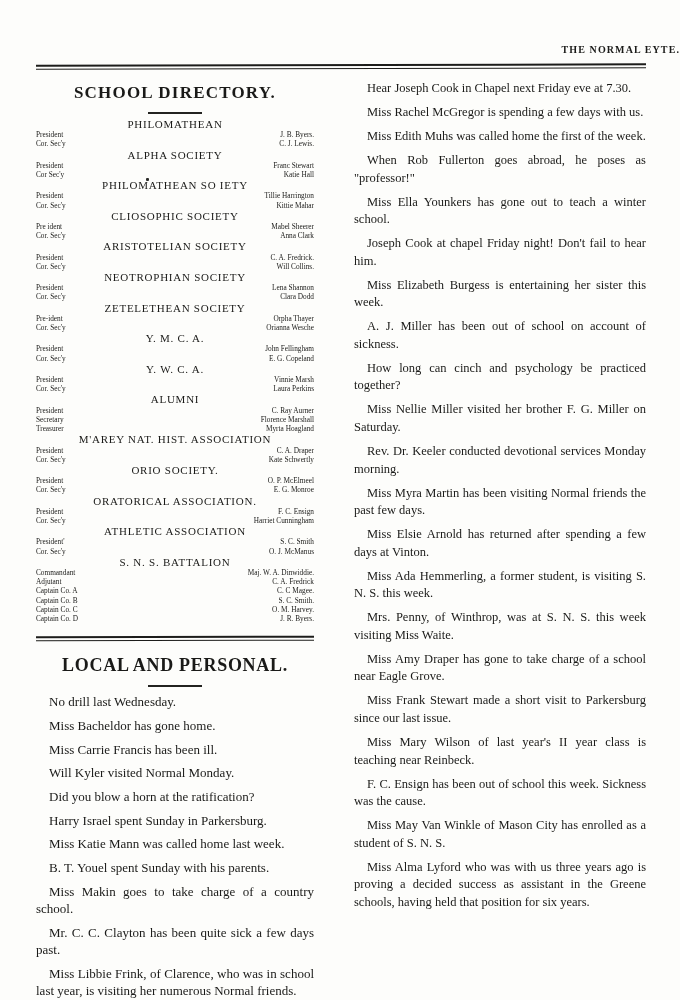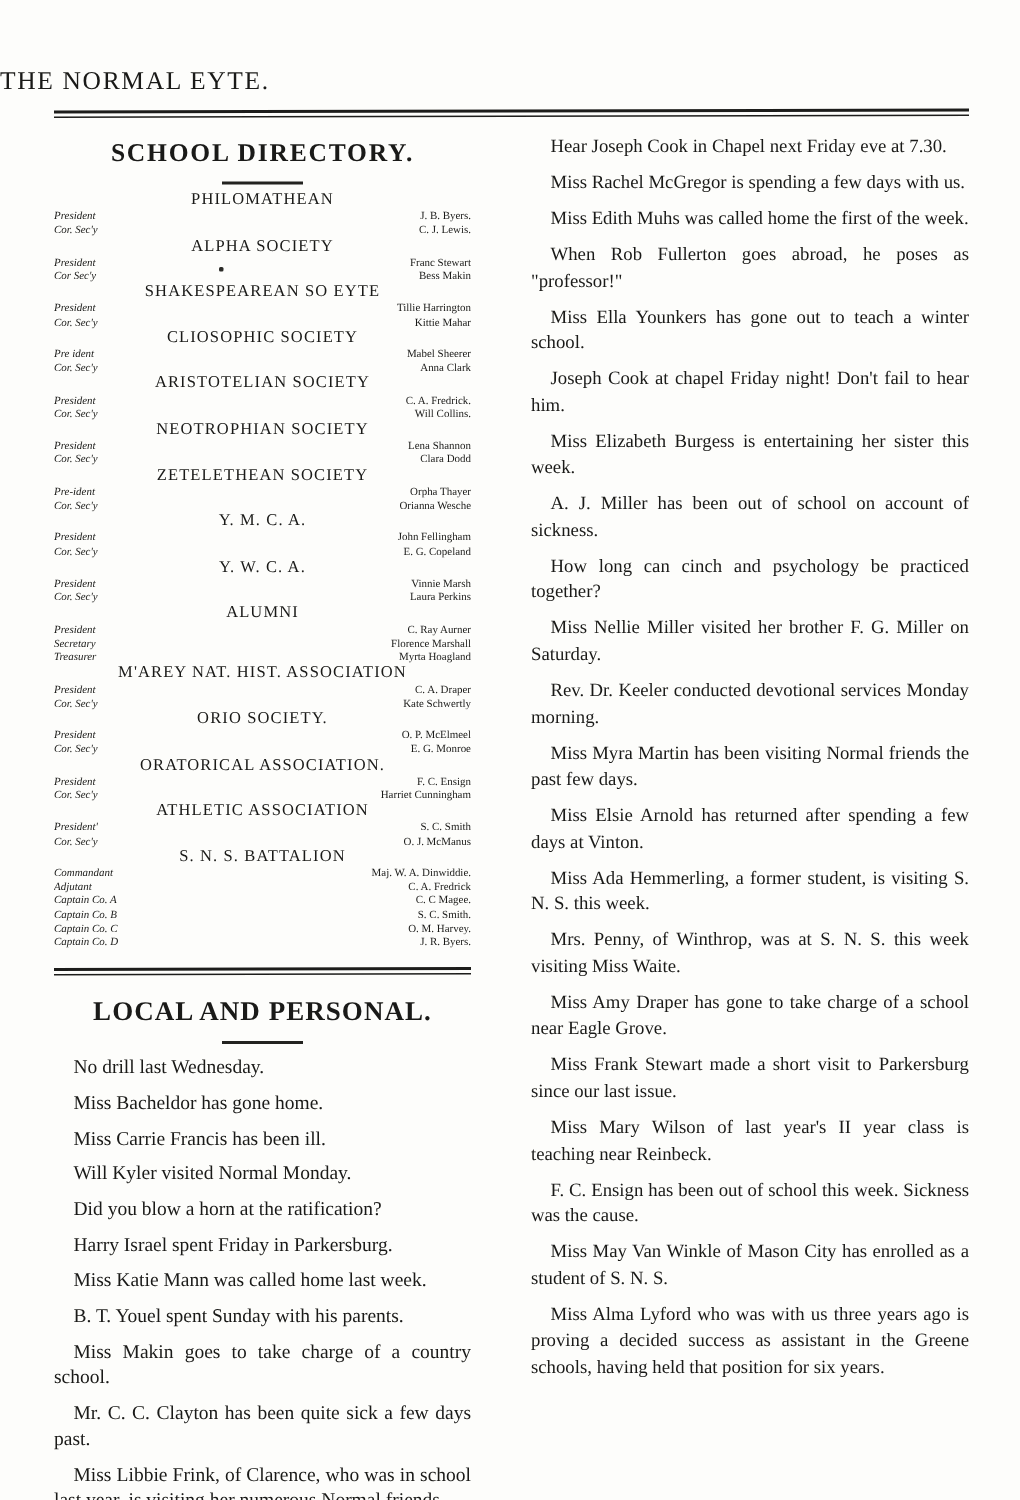"THE NORMAL EYTE." .masthead { font-size: 17px -> 10px; font-weight: normal -> bold; text-align: left -> right }
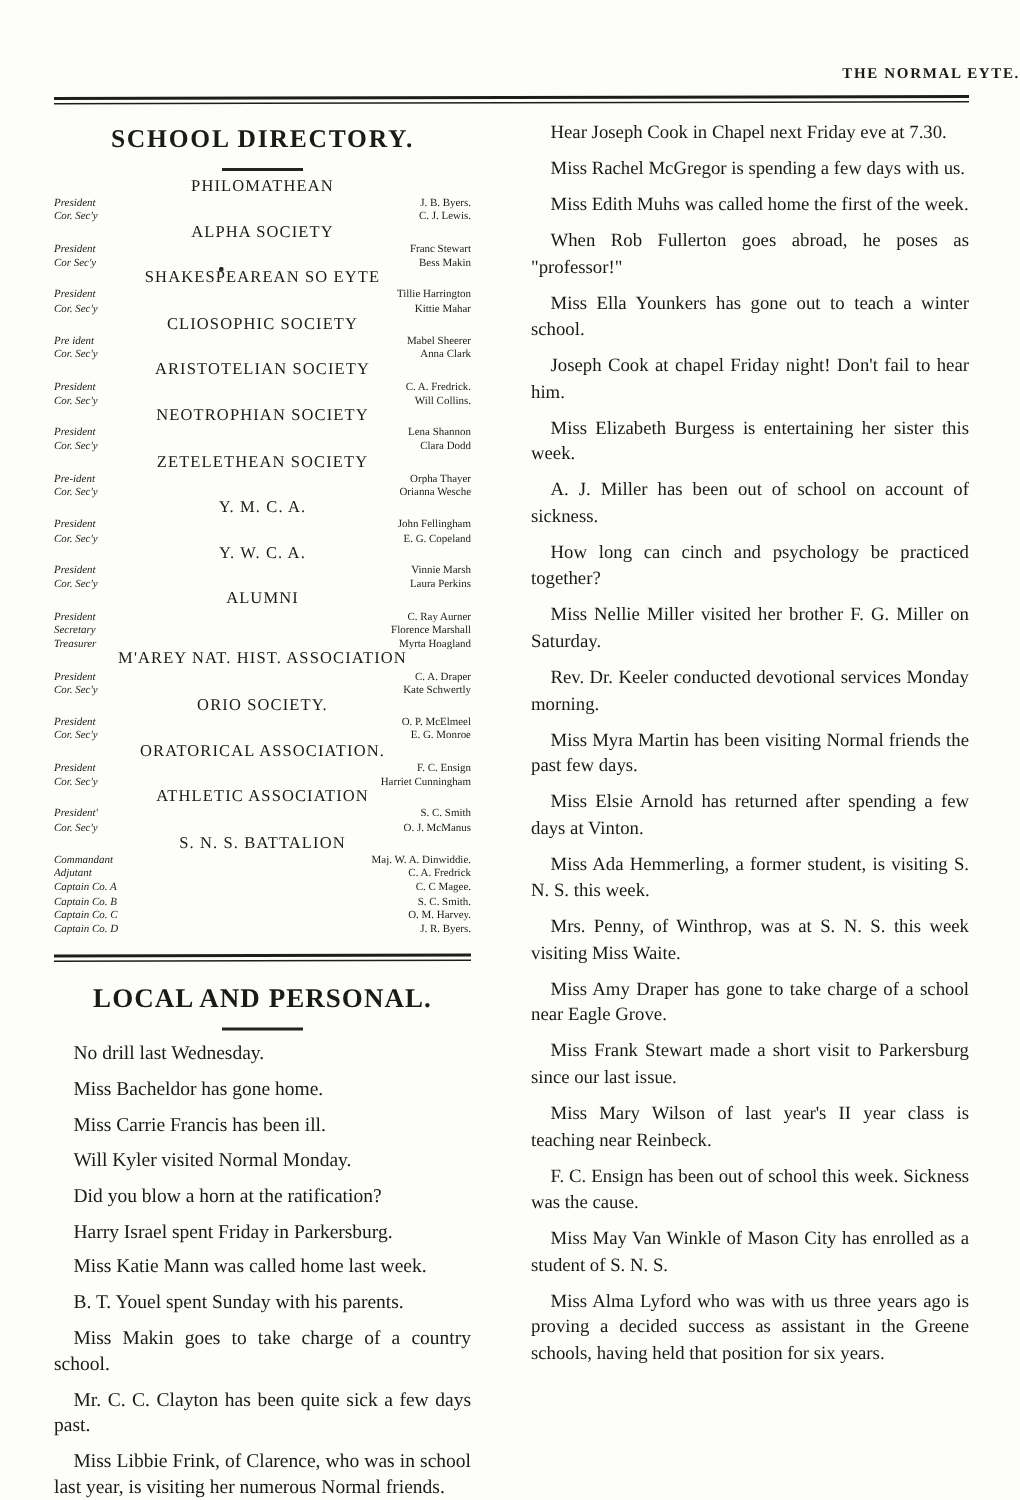"President" .dir-role { font-style: italic -> none }
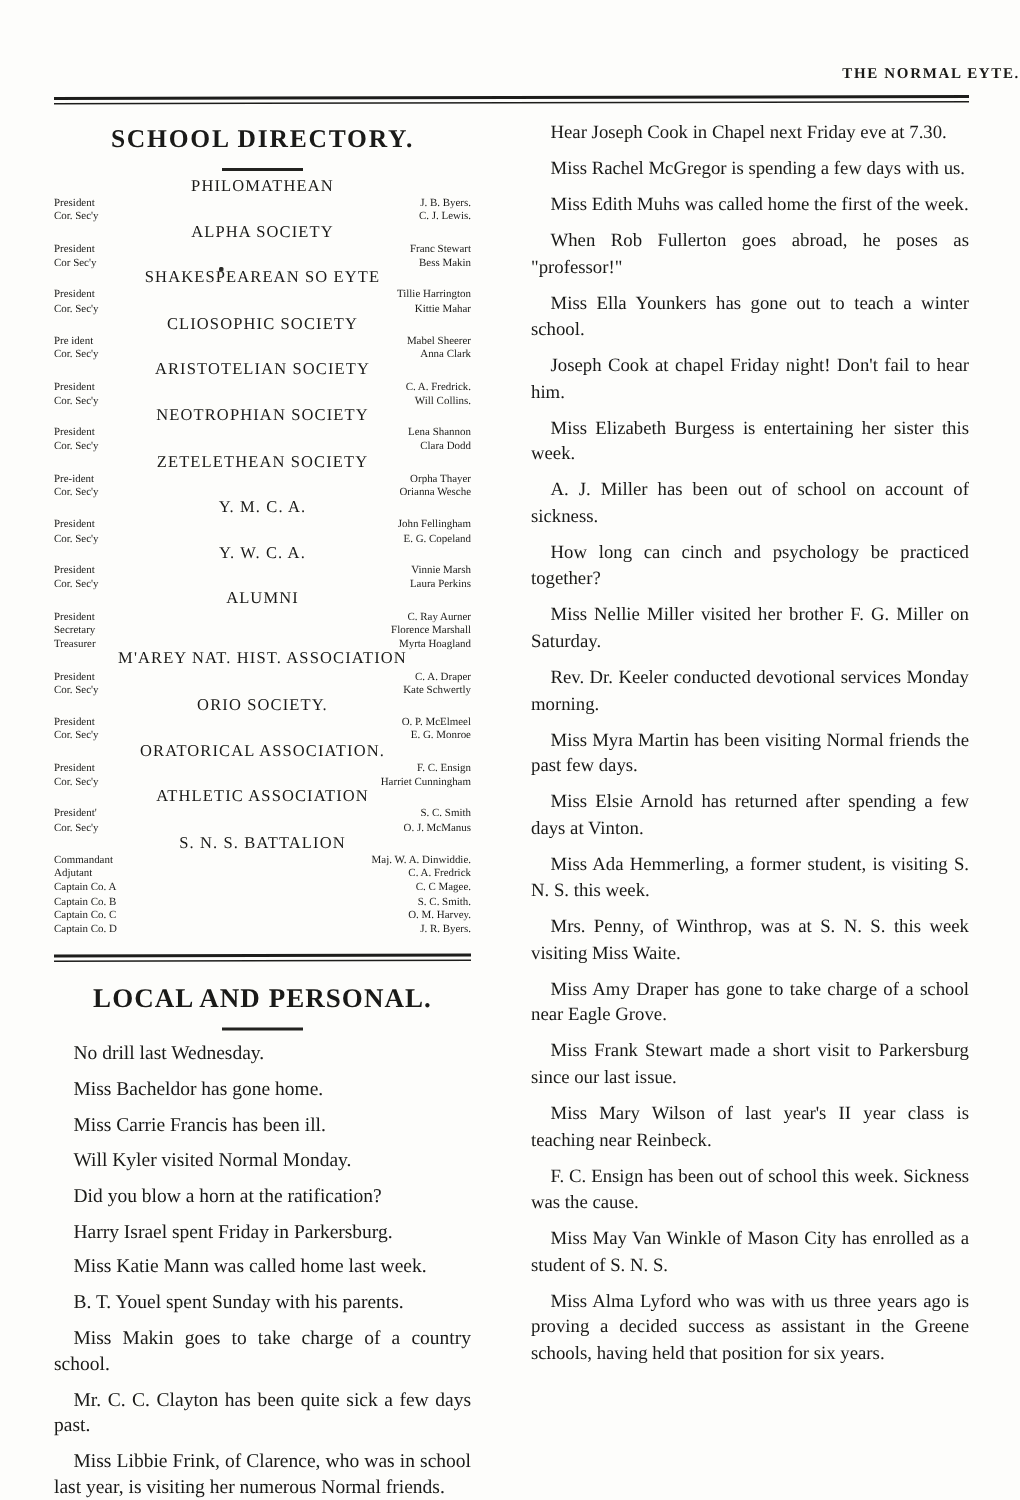"Bess Makin" span.dir-name { text: Bess Makin -> Katie Hall }
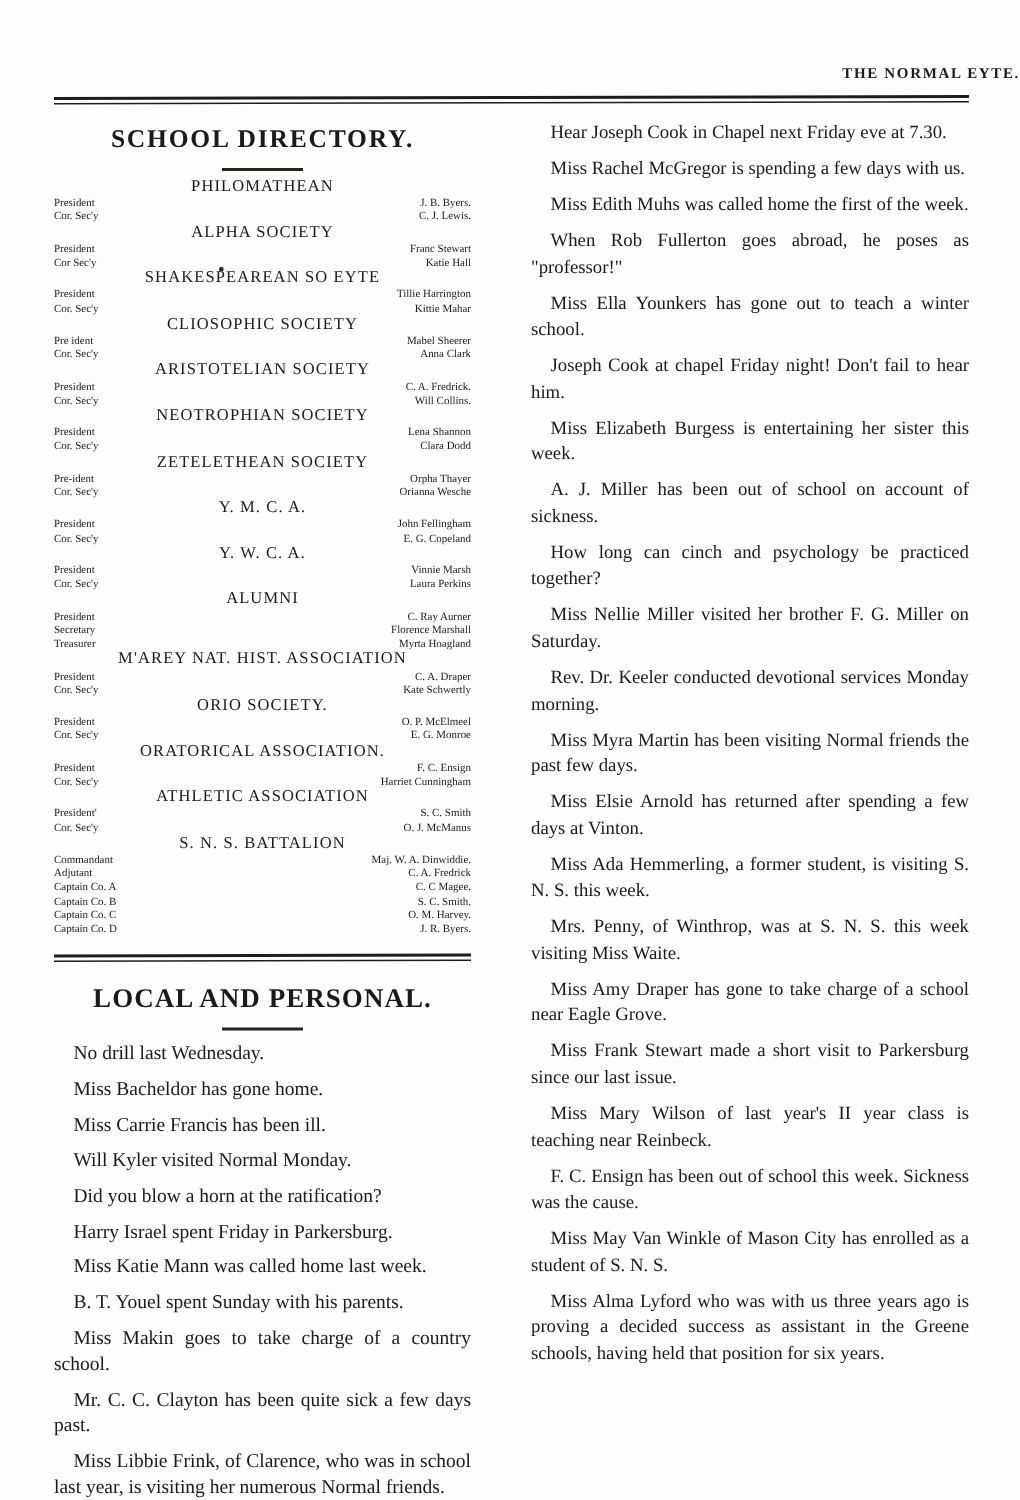"SHAKESPEAREAN SO EYTE" div.org-name { text: SHAKESPEAREAN SO EYTE -> PHILOMATHEAN SO IETY }
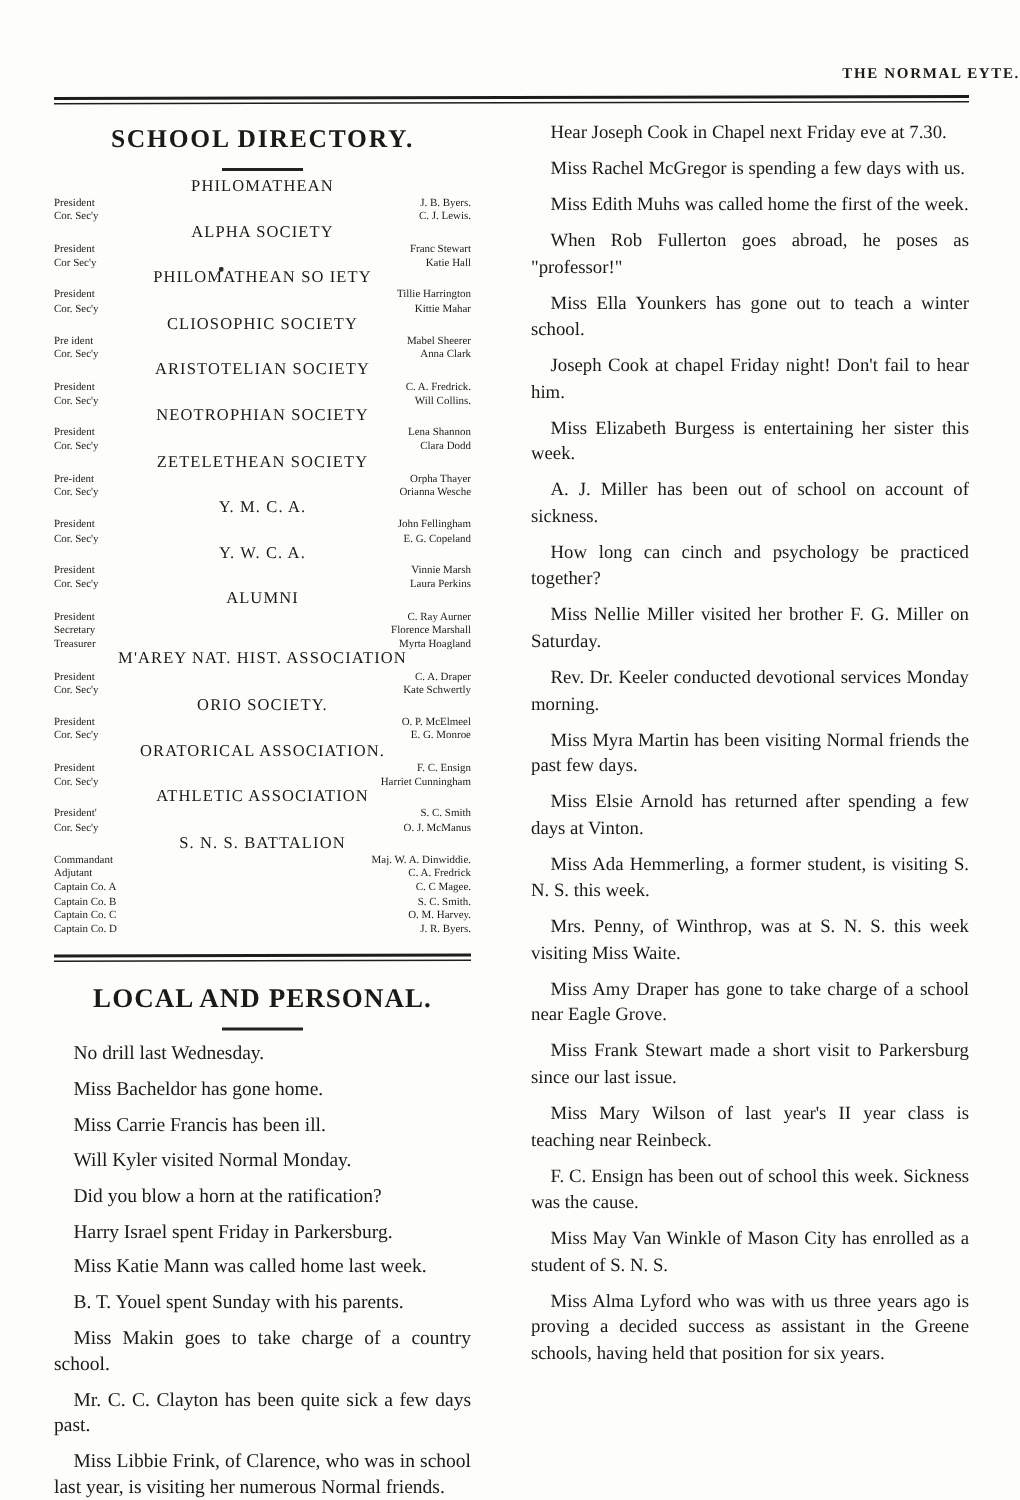"Harry Israel spent Friday in" p { text: Friday -> Sunday }
